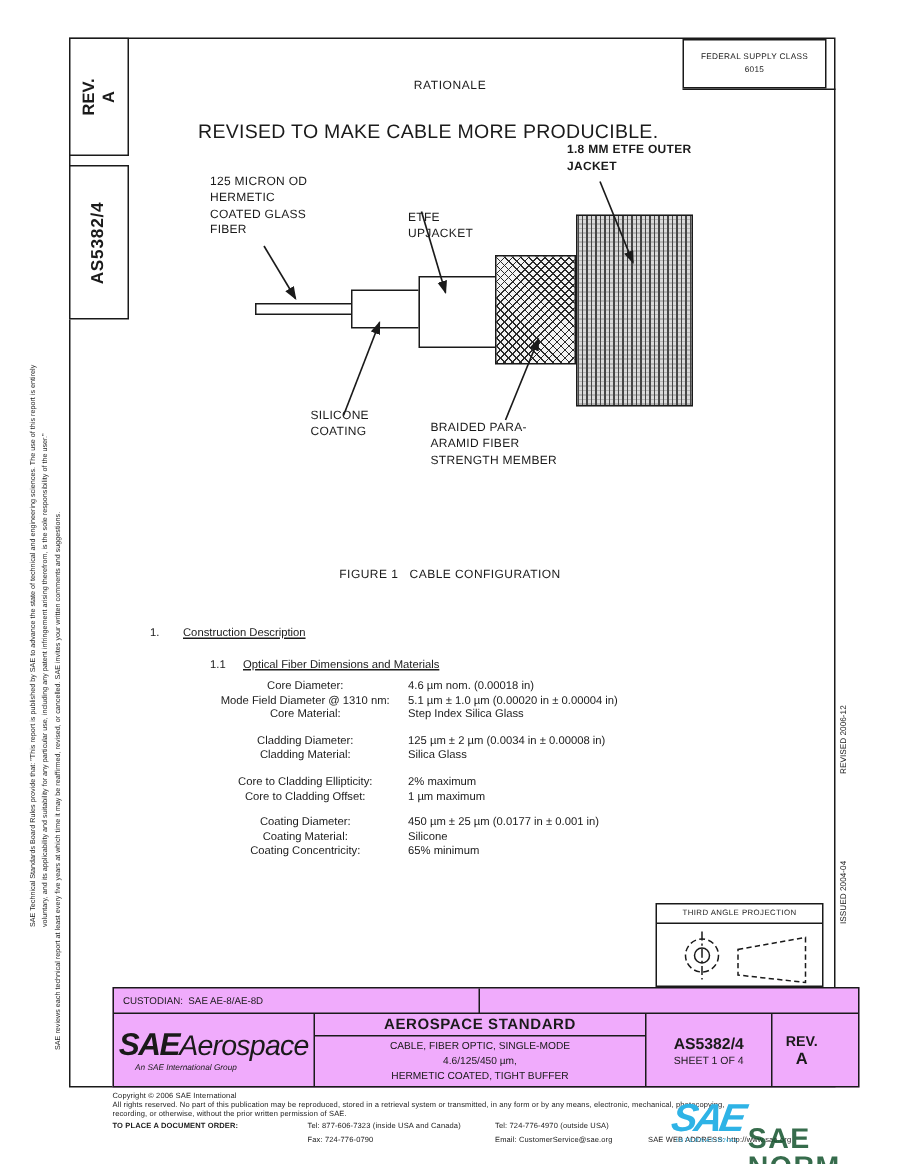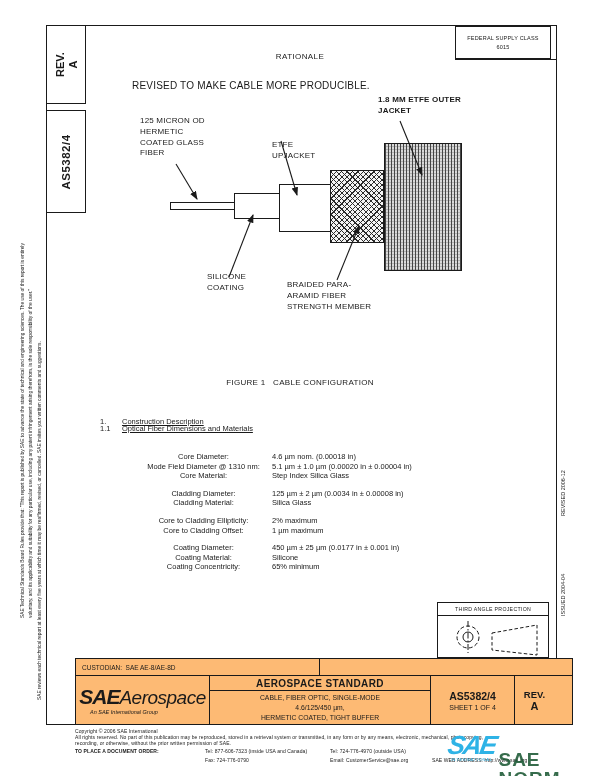"REVISED TO MAKE CABLE MORE" .rationale-t { font-size: 10px -> 13px }
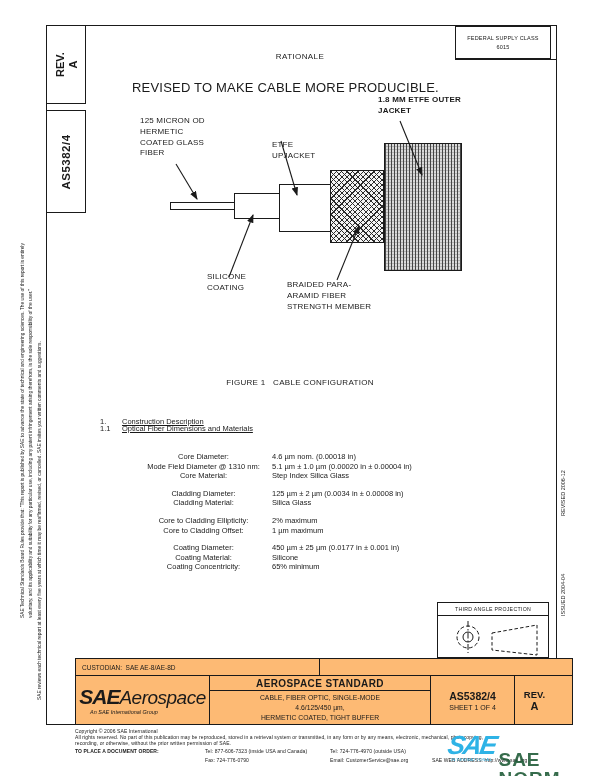"1.1 Optical Fiber Dimensions and" .h2 { margin-left: none -> 40px; top: 424px -> 438px }
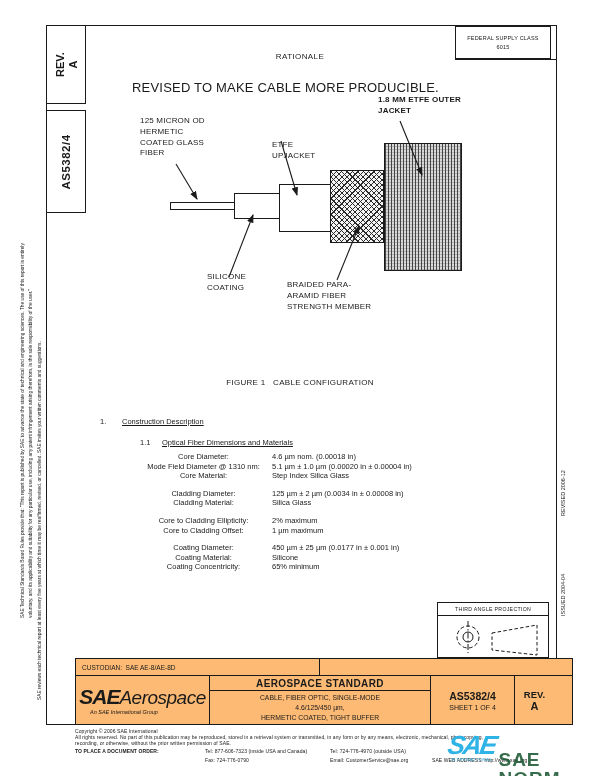"SAEAerospace" .tb { background: #fdba74 -> #f0abfc }
